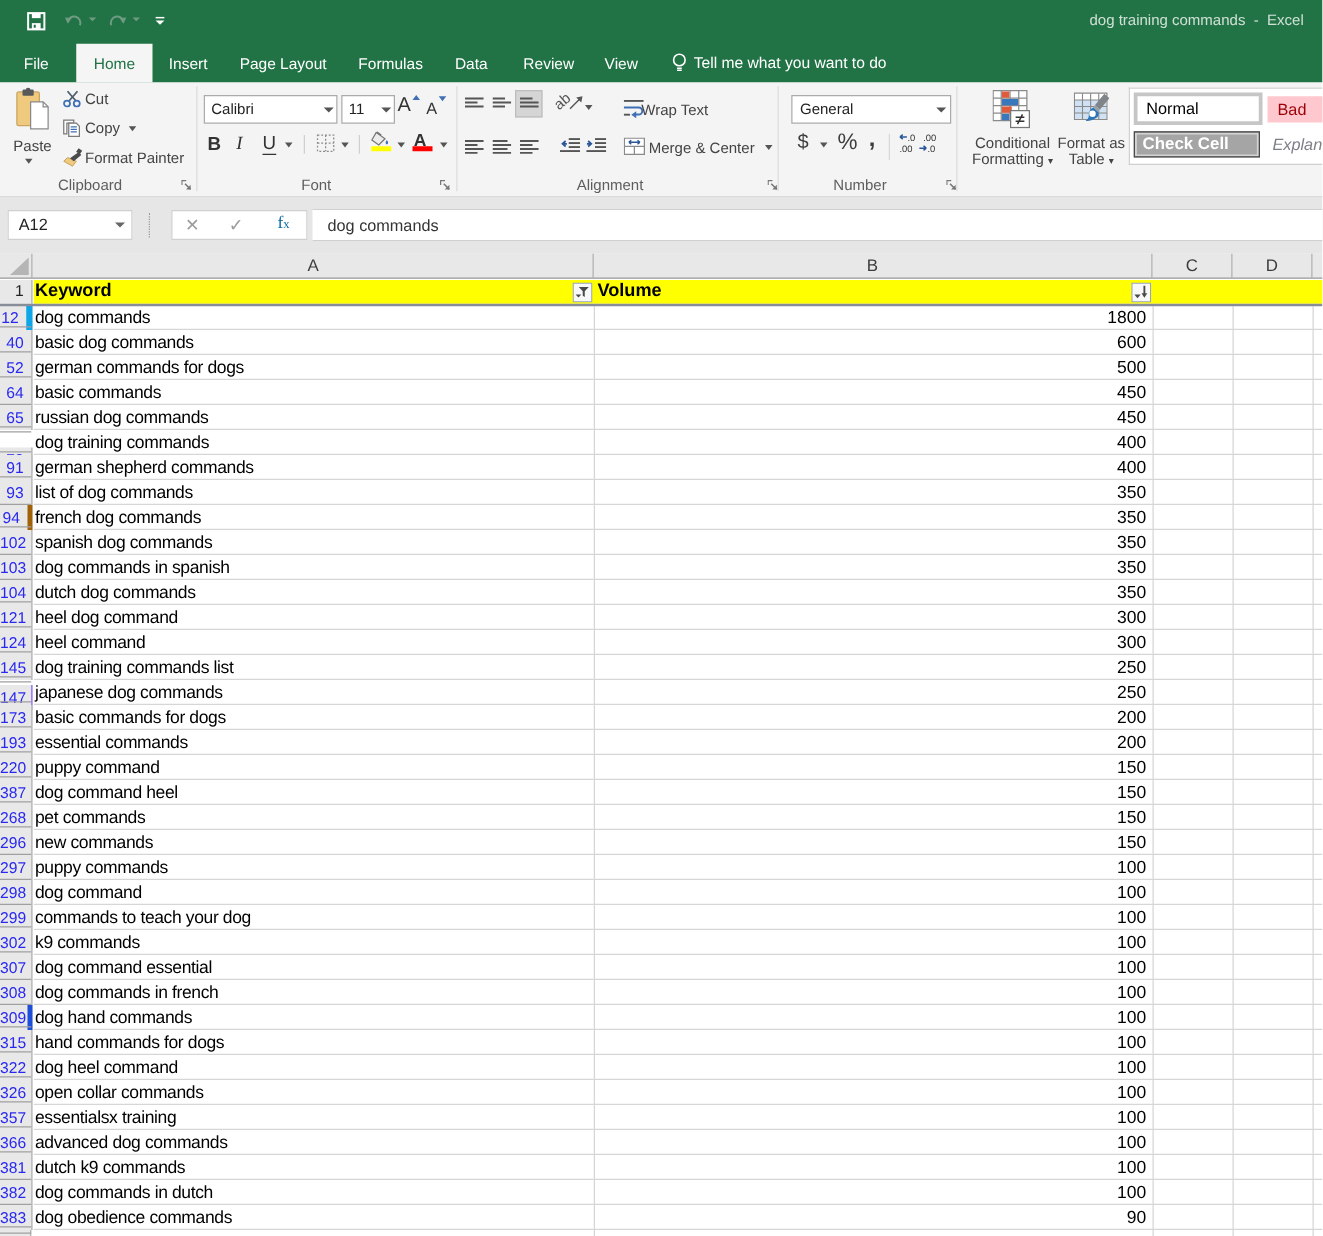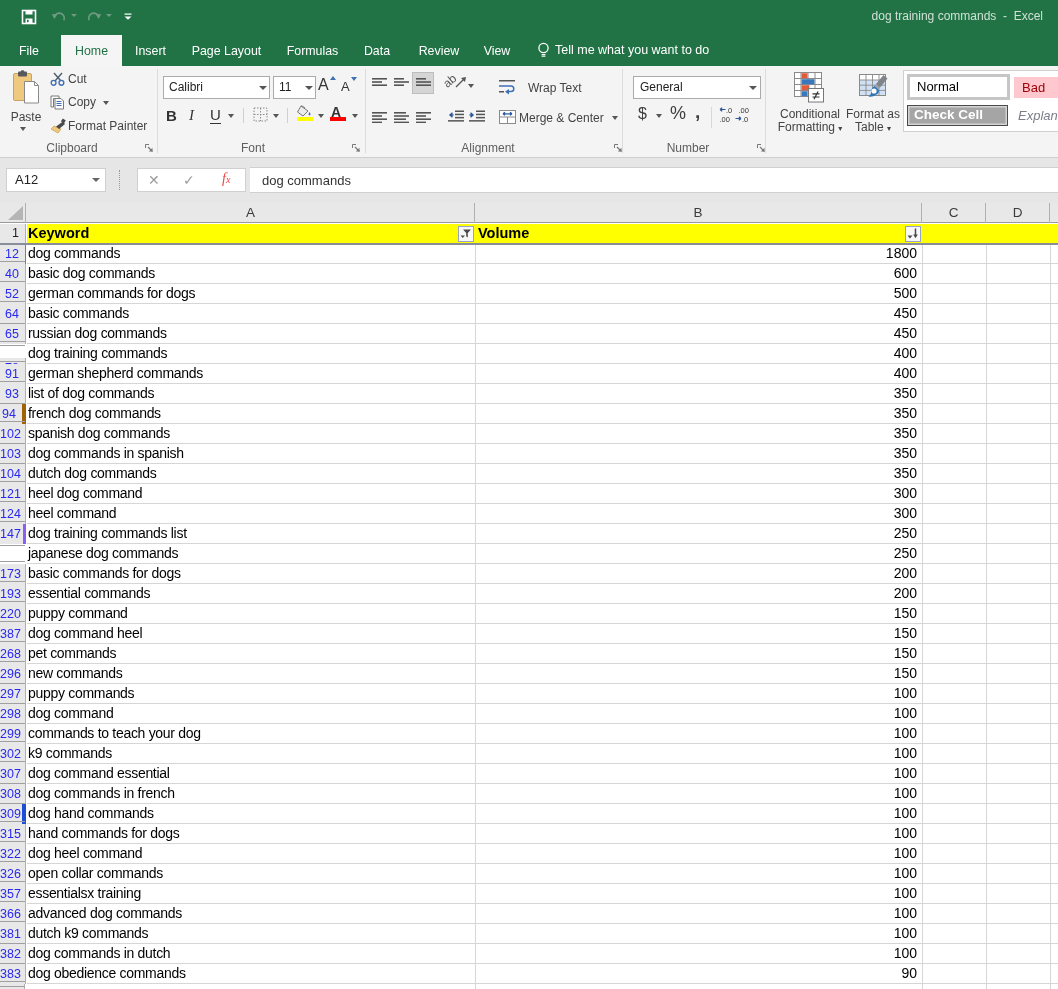"Wrap Text" div.g { left: 528px -> 513px }
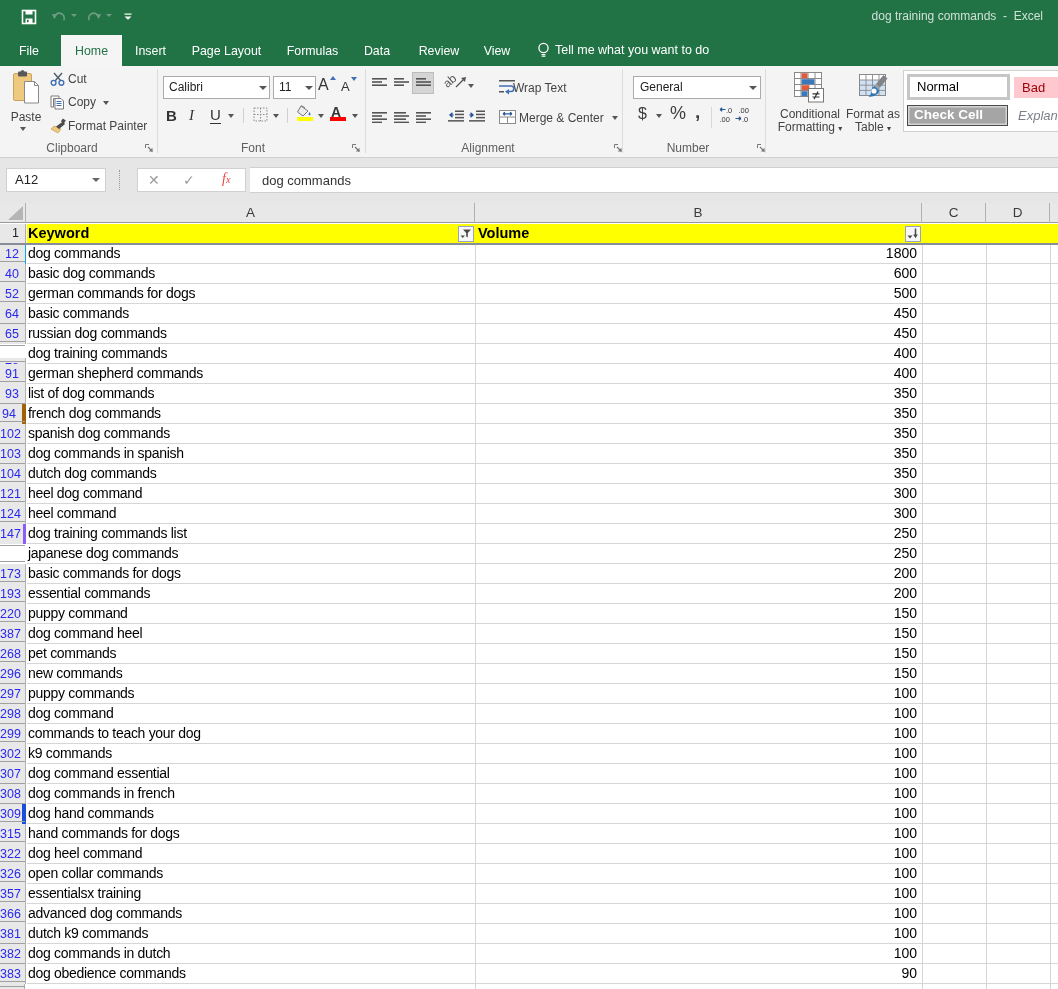"fx" div.abs { color: #ef4444 -> #0369a1; font-style: italic -> none }
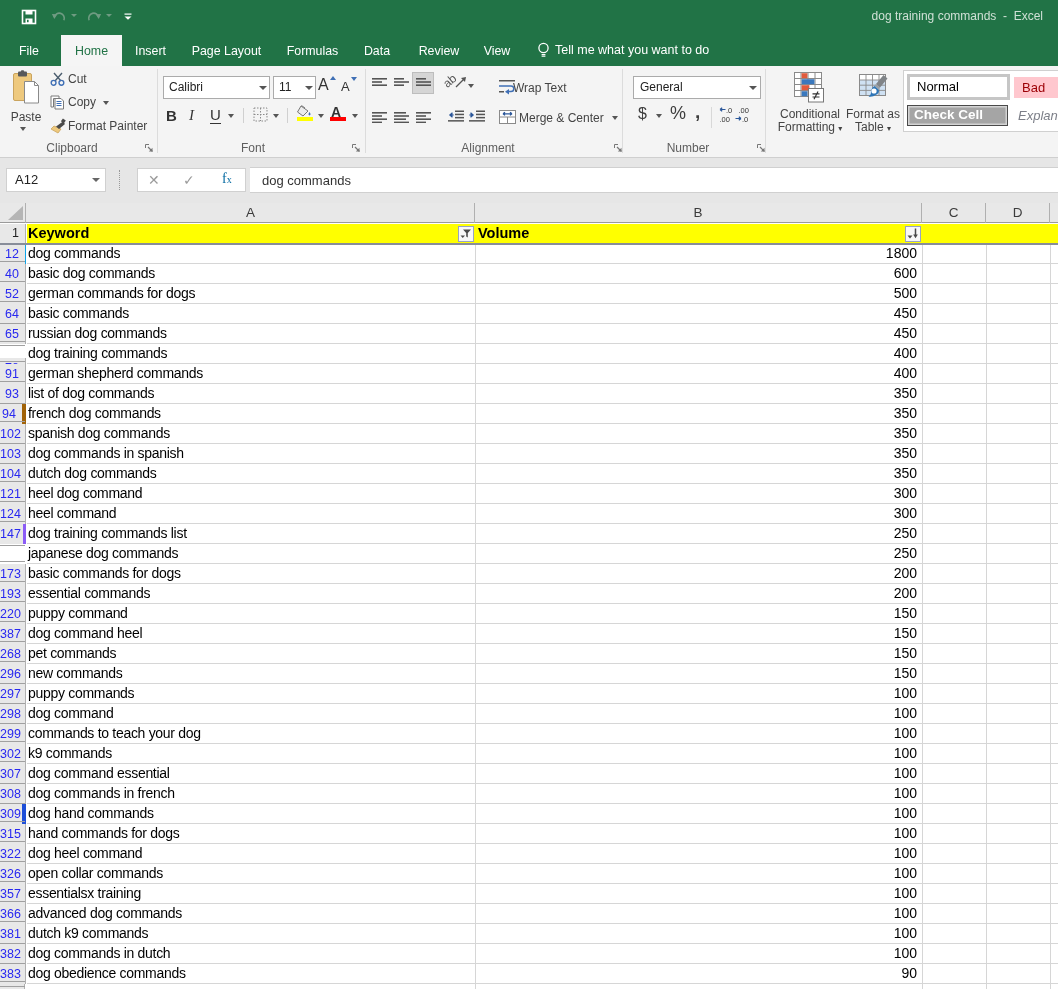"12" div.rn { border-right: 1px solid #0ea5e9 -> 5px solid #0ea5e9 }
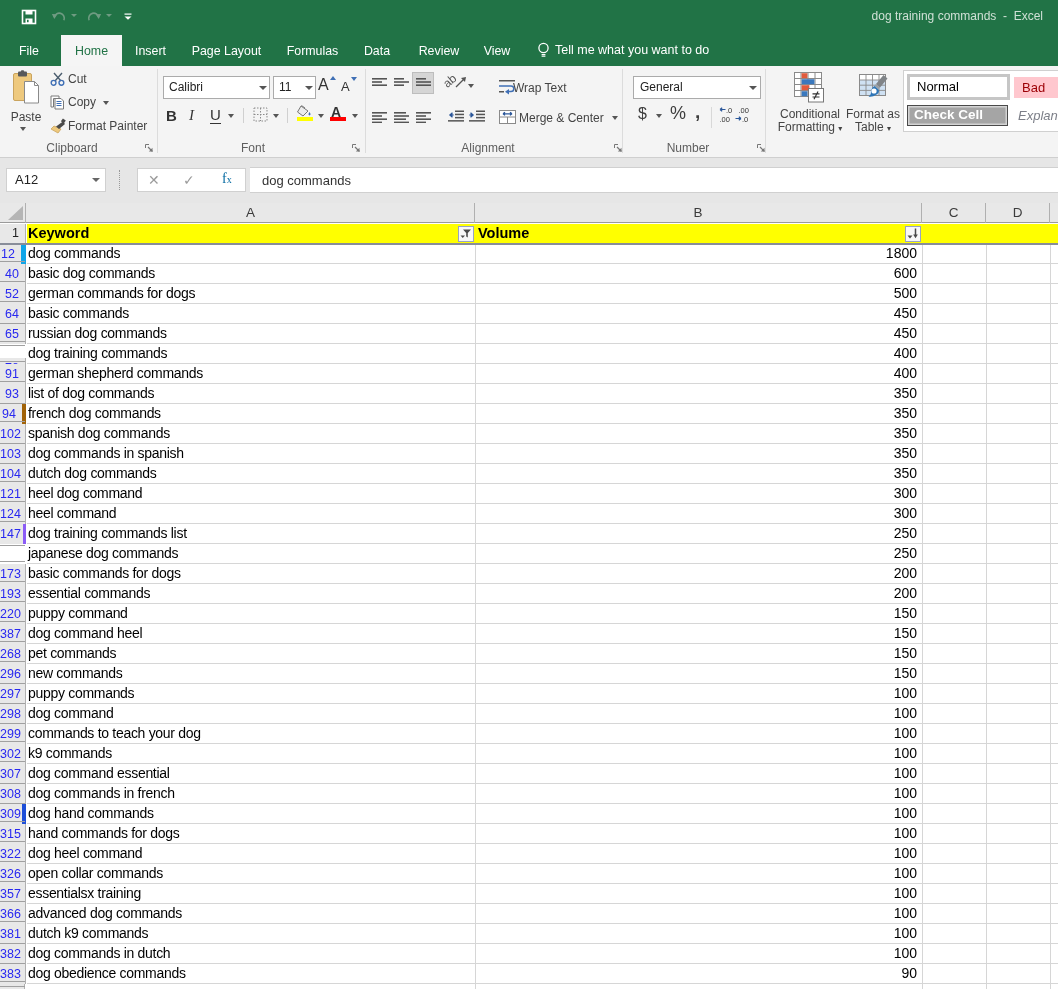"147" div.rn { border-right: 3px solid #8b5cf6 -> 1px solid #8b5cf6; top: 524px -> 548px }
